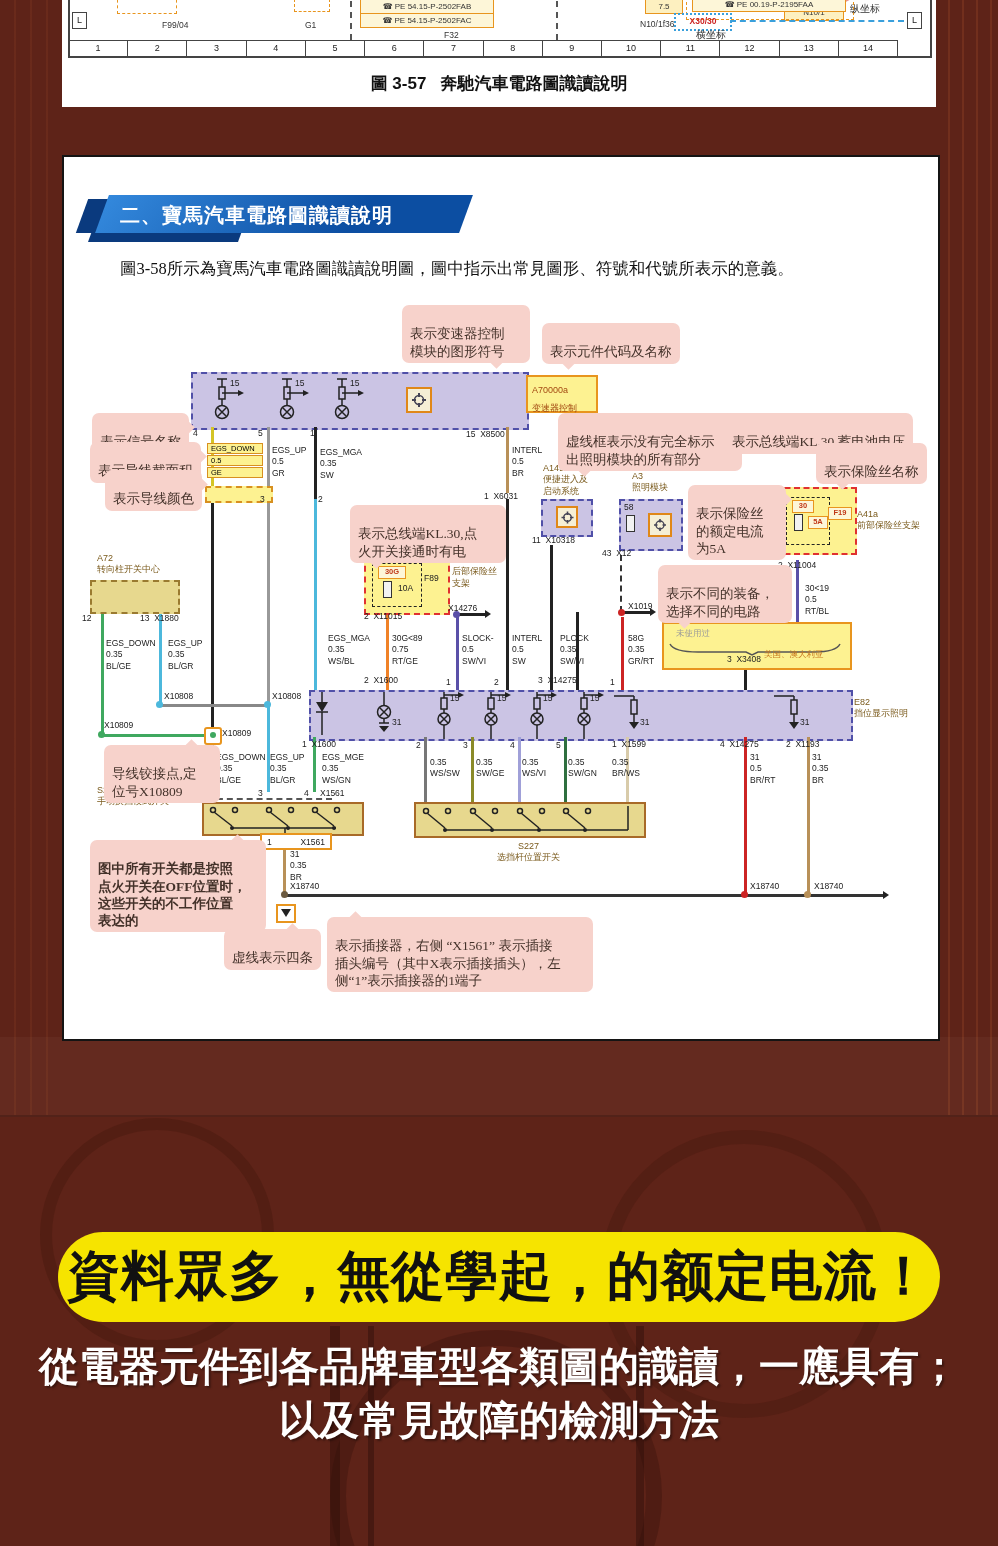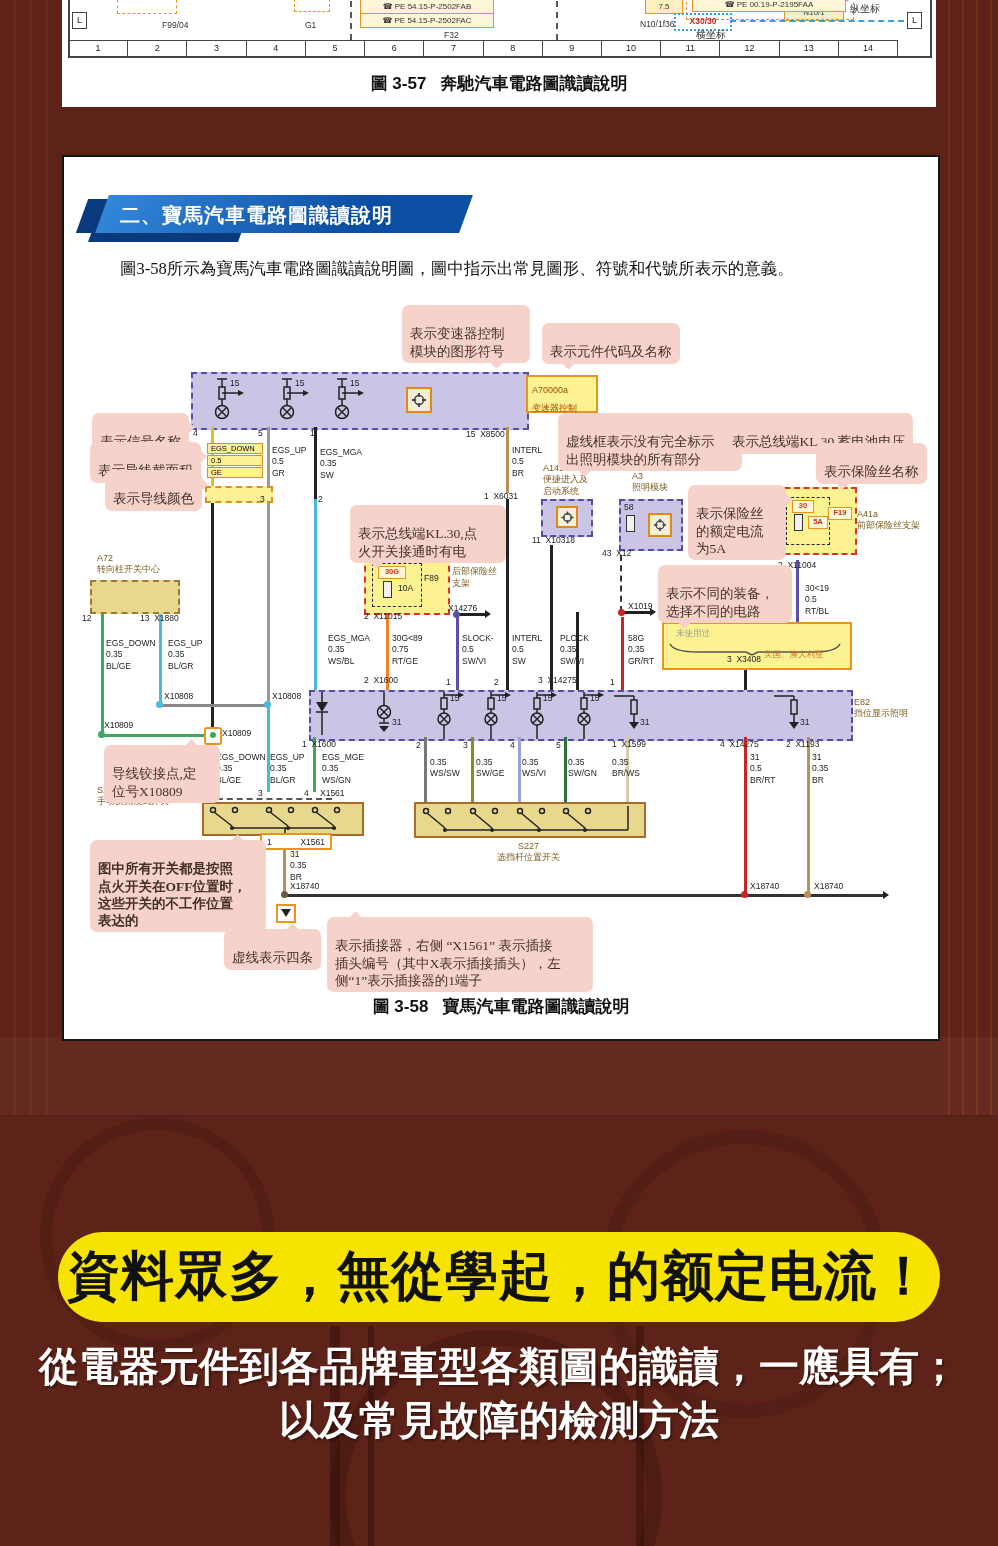"圖 3-58 寶馬汽車電路圖識讀說明" div.cap { html: <div> <b>圖 3-58</b><span>寶馬汽車電路圖識讀說明</span> </div> -> none }
